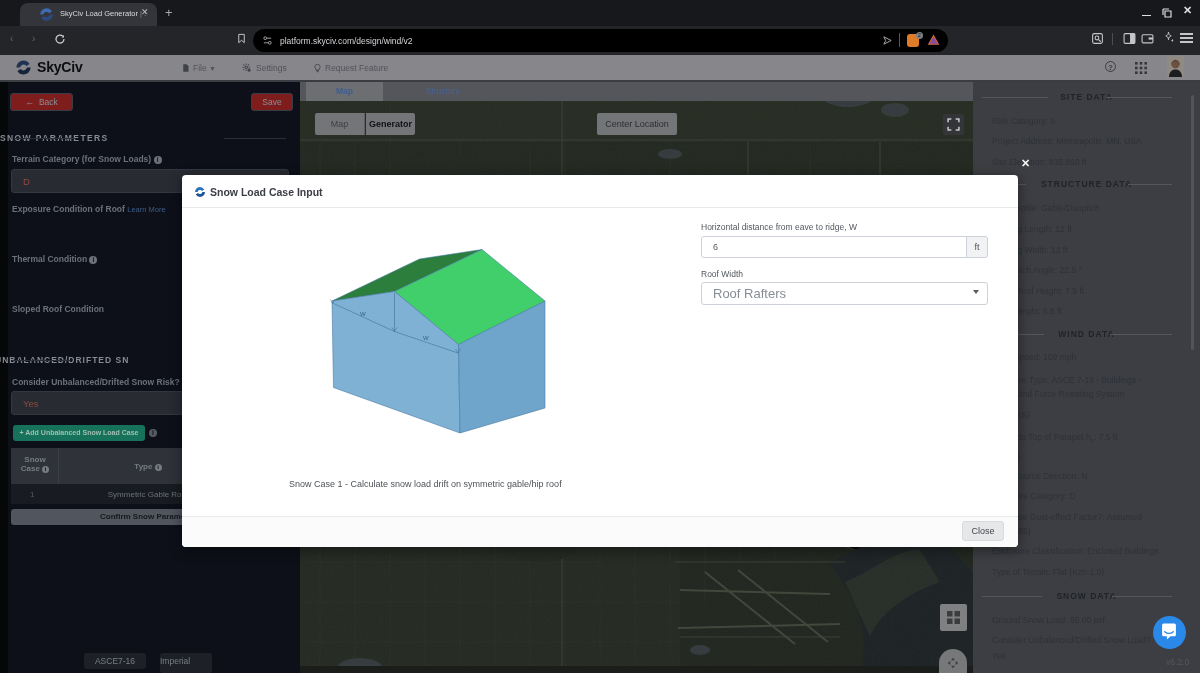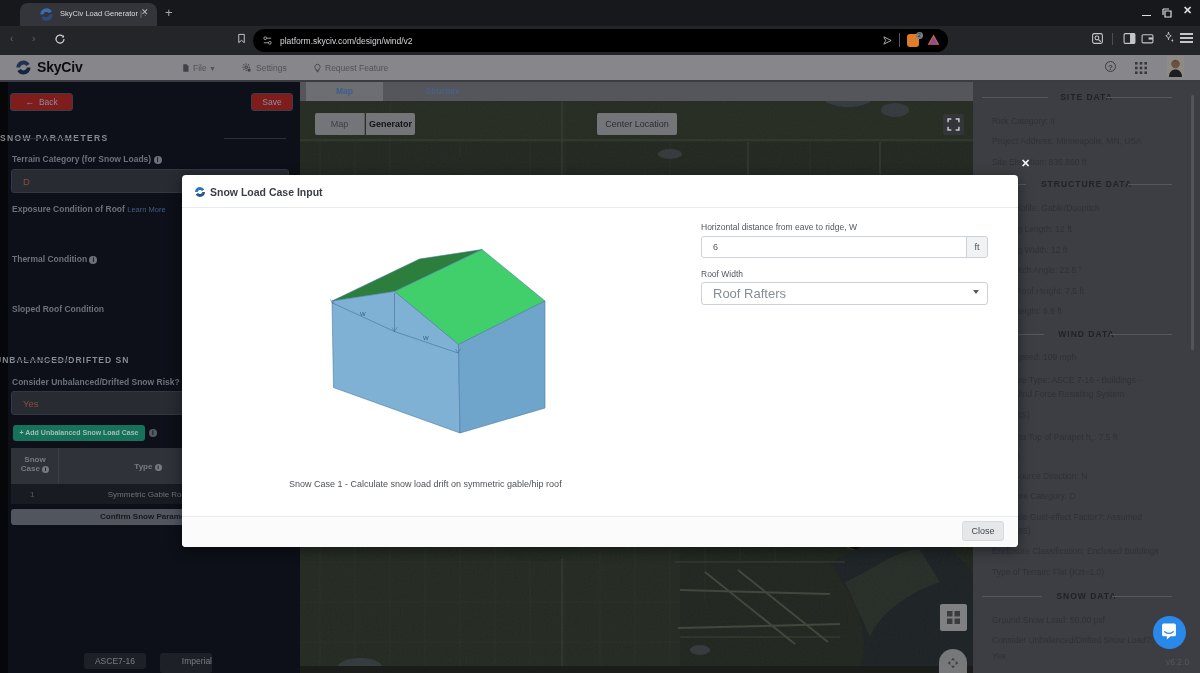"Imperial" div.abs { text-align: right -> left }
